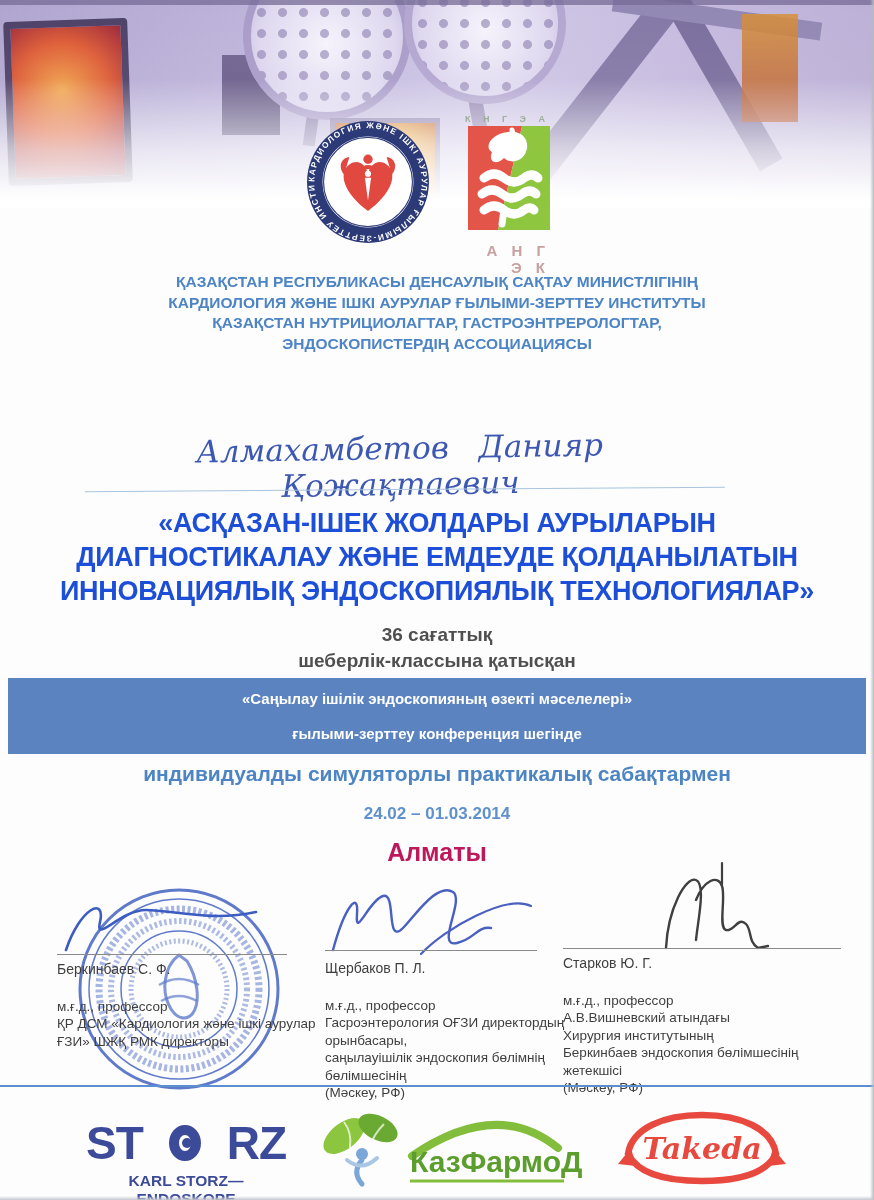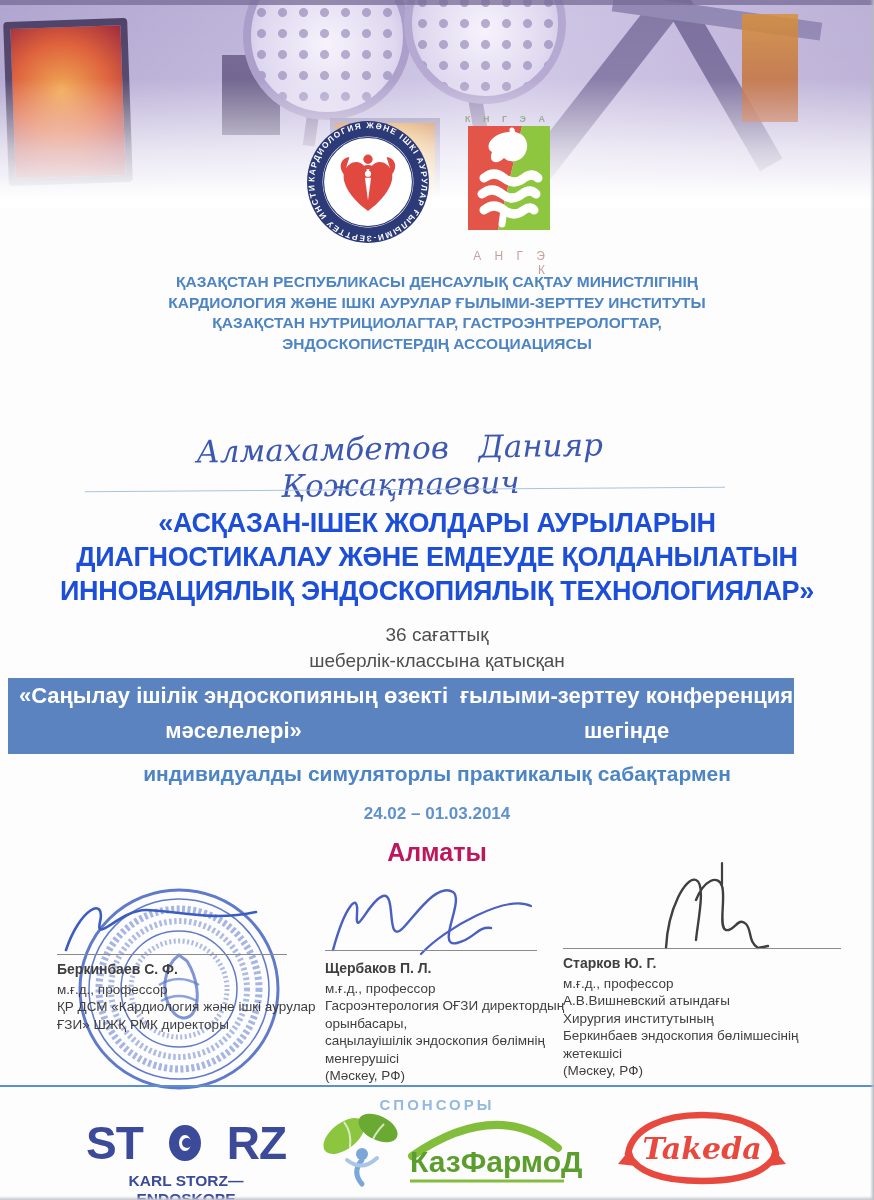"А Н Г Э К" div { font-size: 12px -> 15px; font-weight: normal -> bold; margin-top: 15px -> 8px }
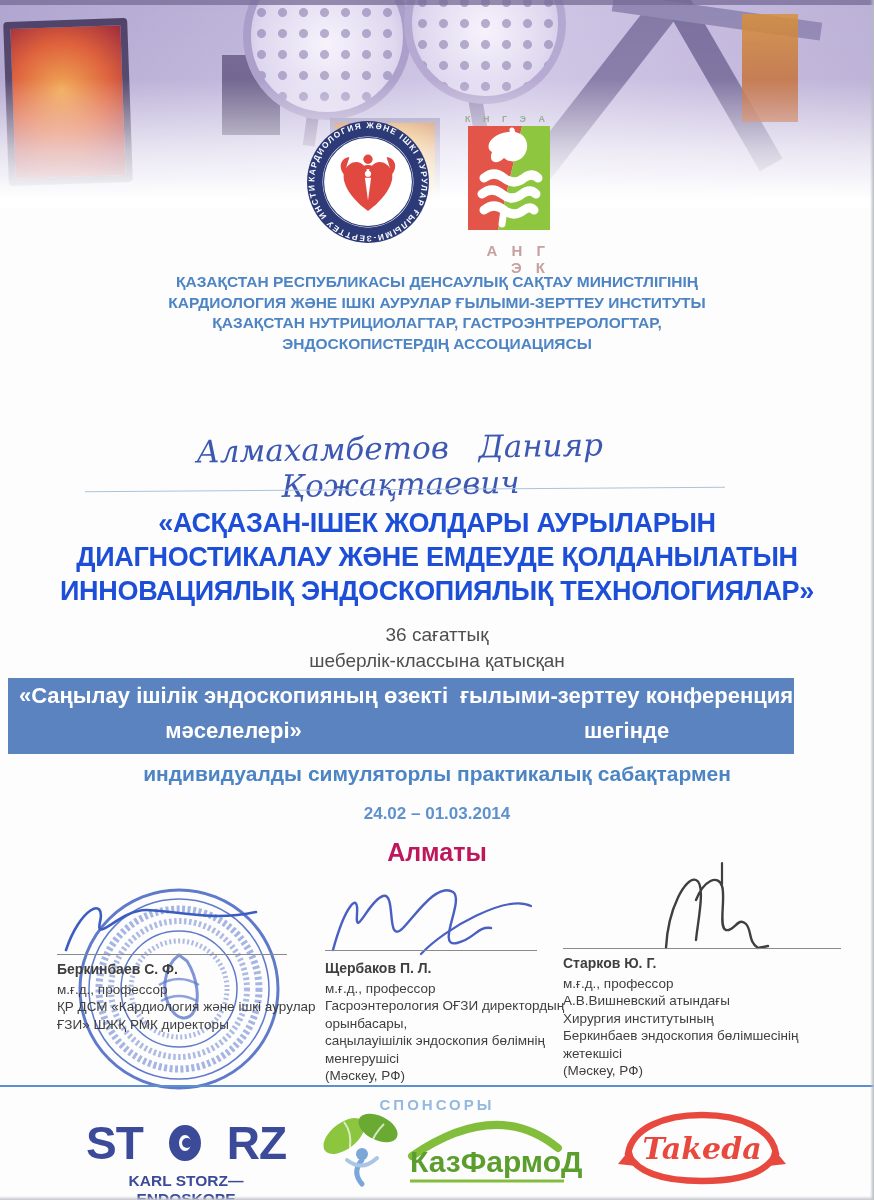"36 сағаттық" .course { font-weight: normal -> bold }
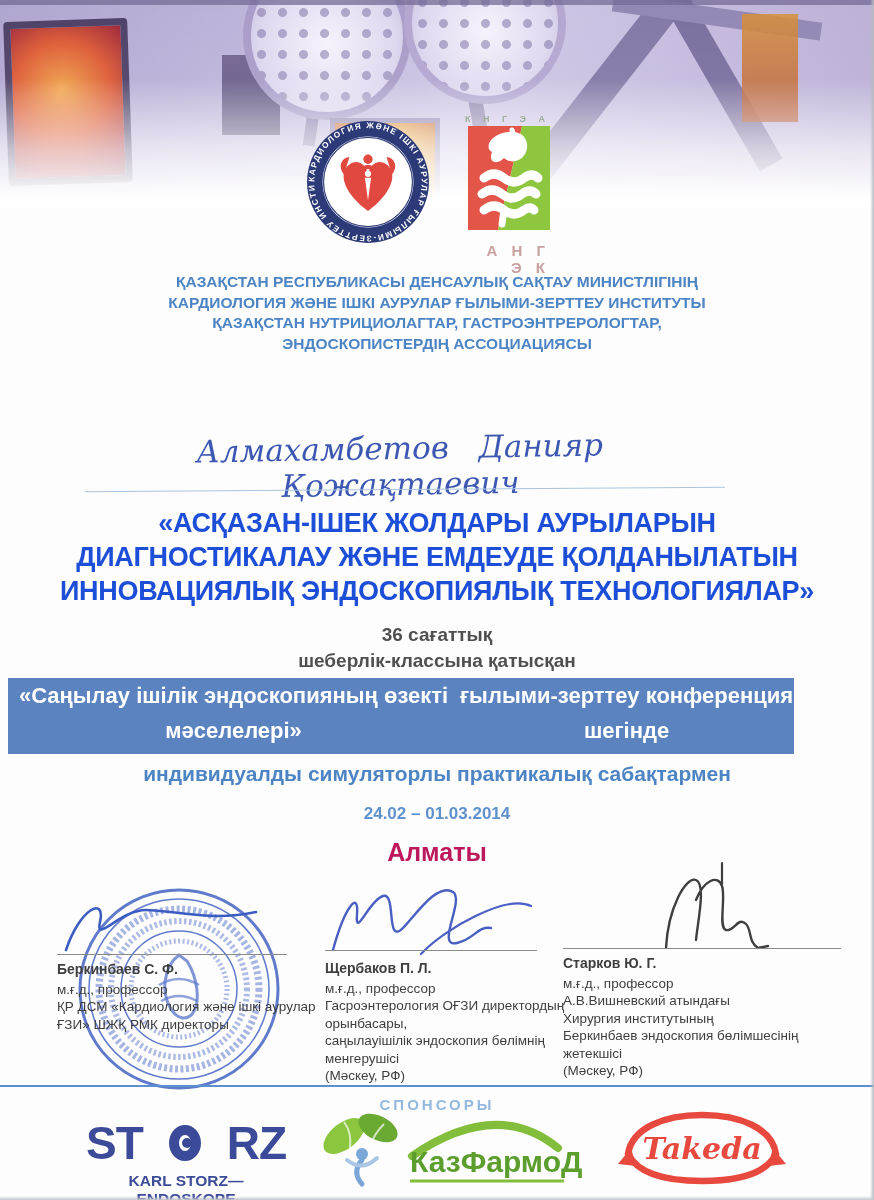"«Саңылау ішілік эндоскопияның өзекті" .banner { flex-direction: none -> column; font-size: 22px -> 15px; width: 786px -> 858px }
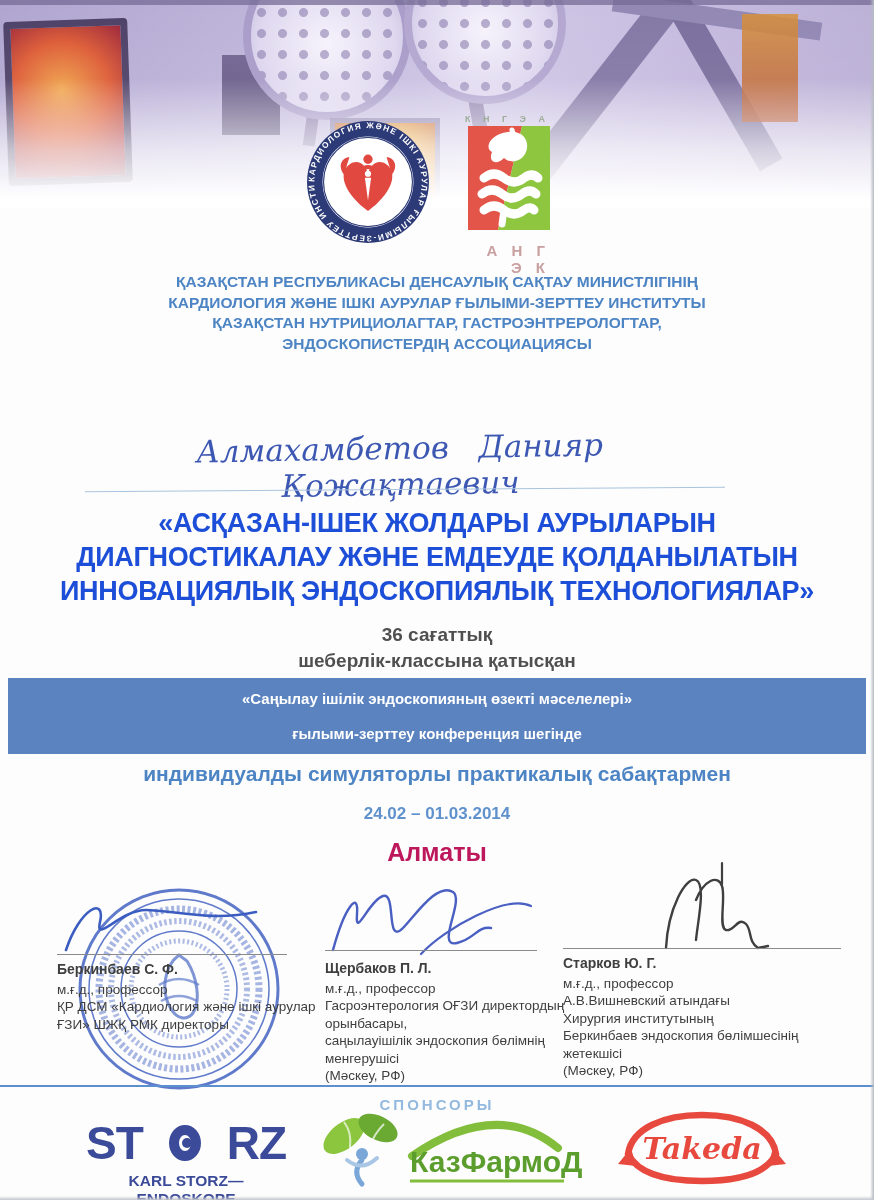"Беркинбаев С. Ф." .sigblock .nm { font-weight: bold -> normal; margin-bottom: 2px -> 19px }
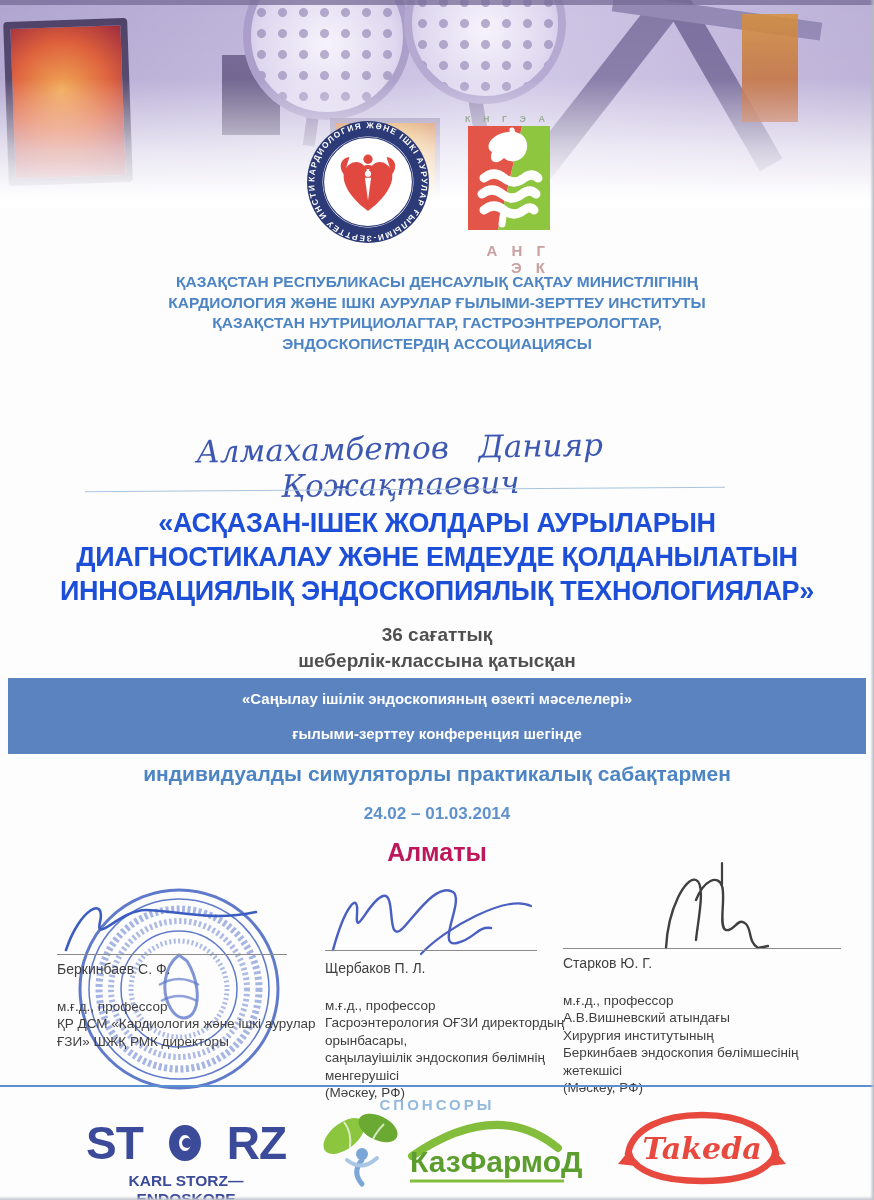"менгерушісі" div { text: менгерушісі -> бөлімшесінің }
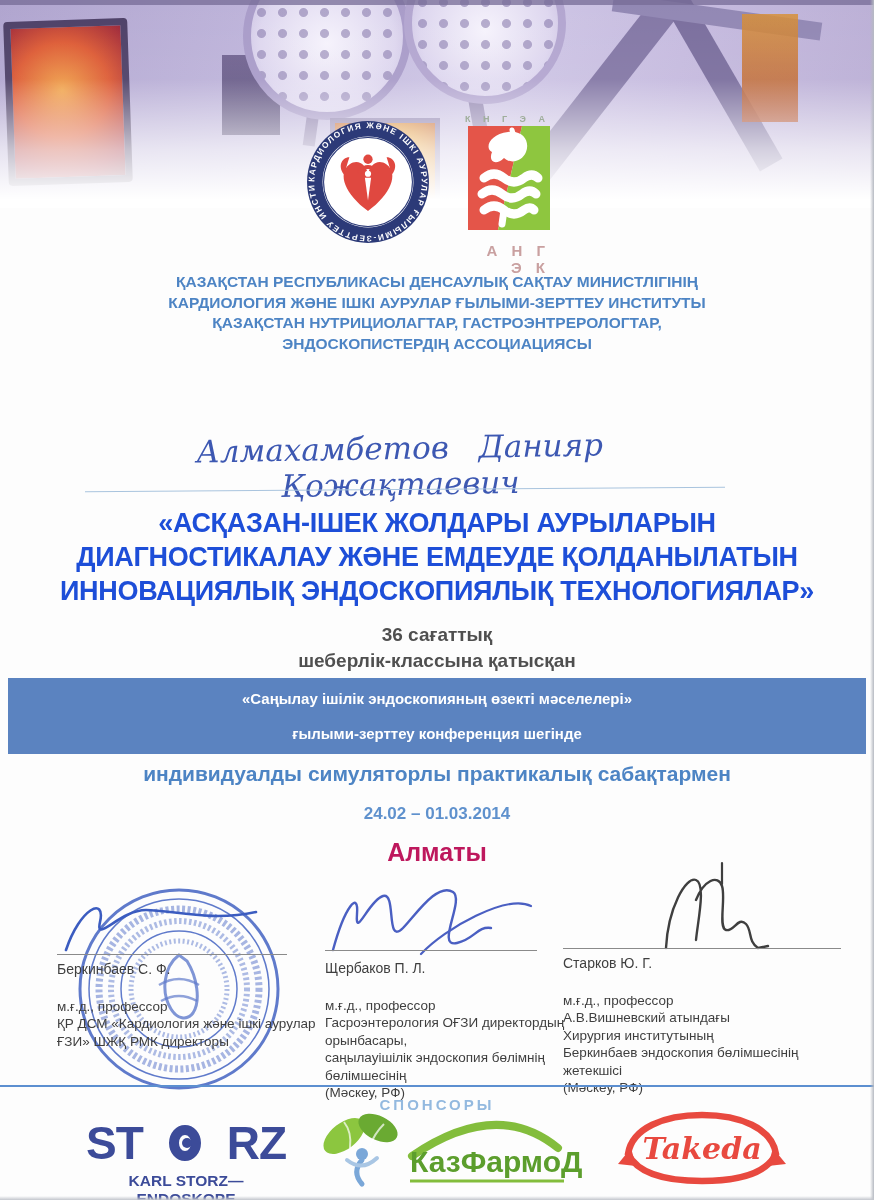"СПОНСОРЫ" div.abs { html: <div>СПОНСОРЫ</div> -> none }
